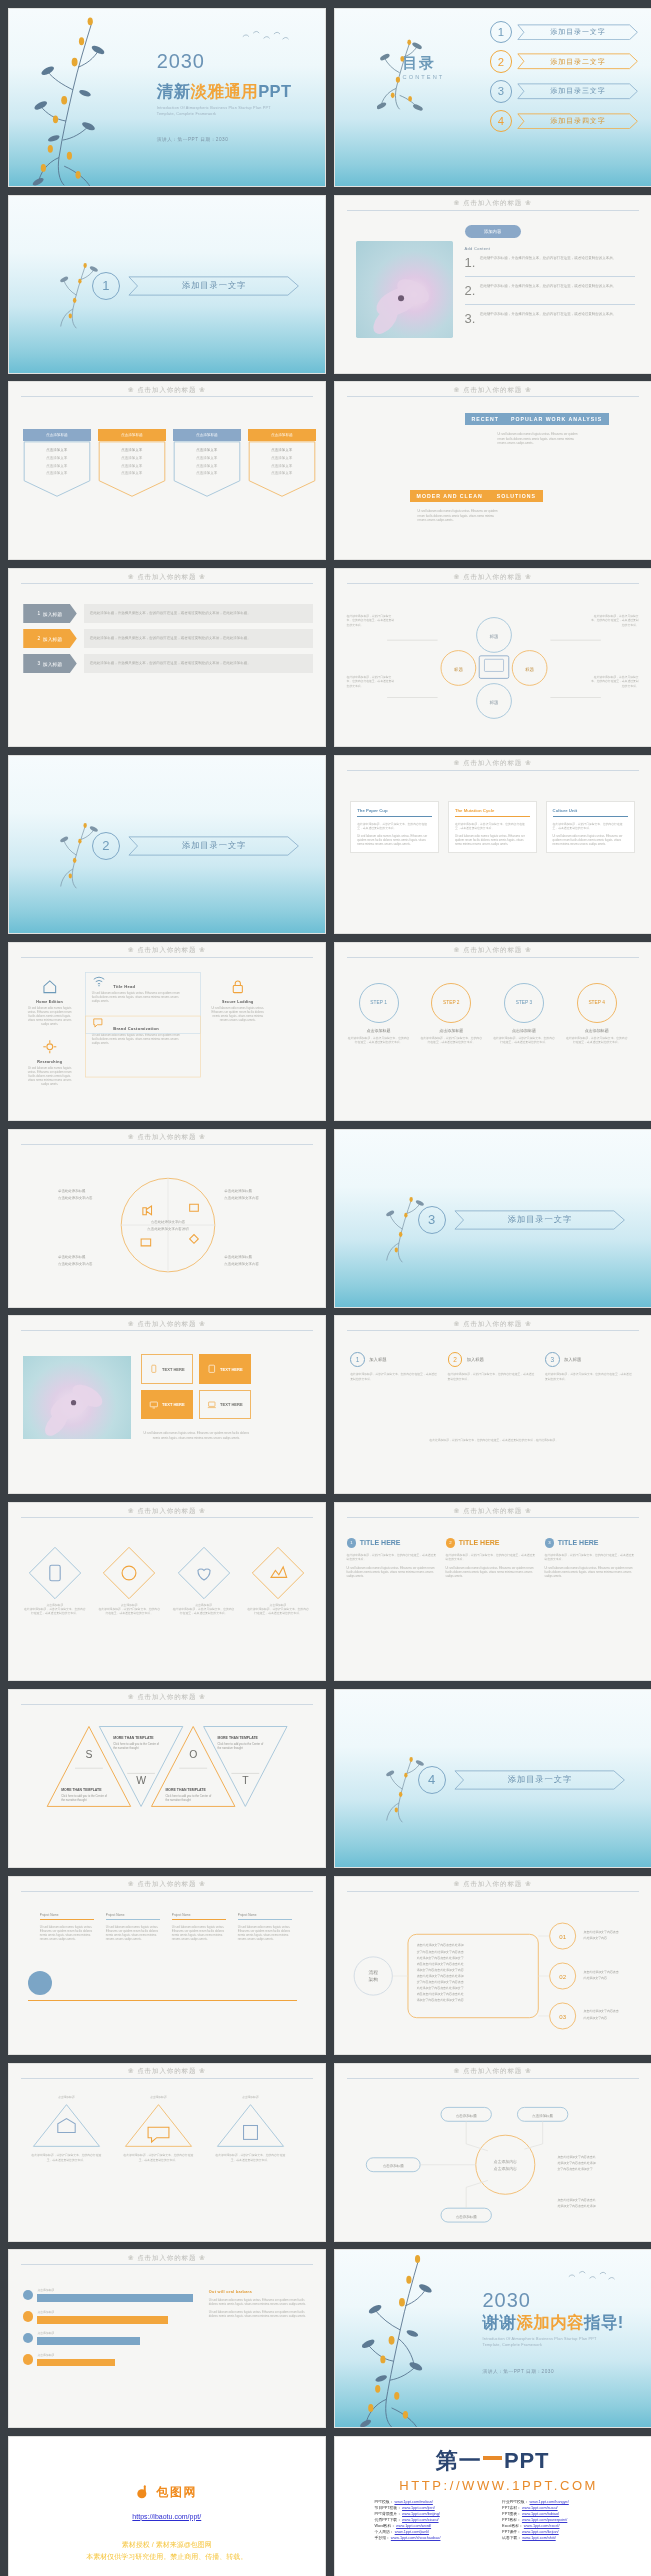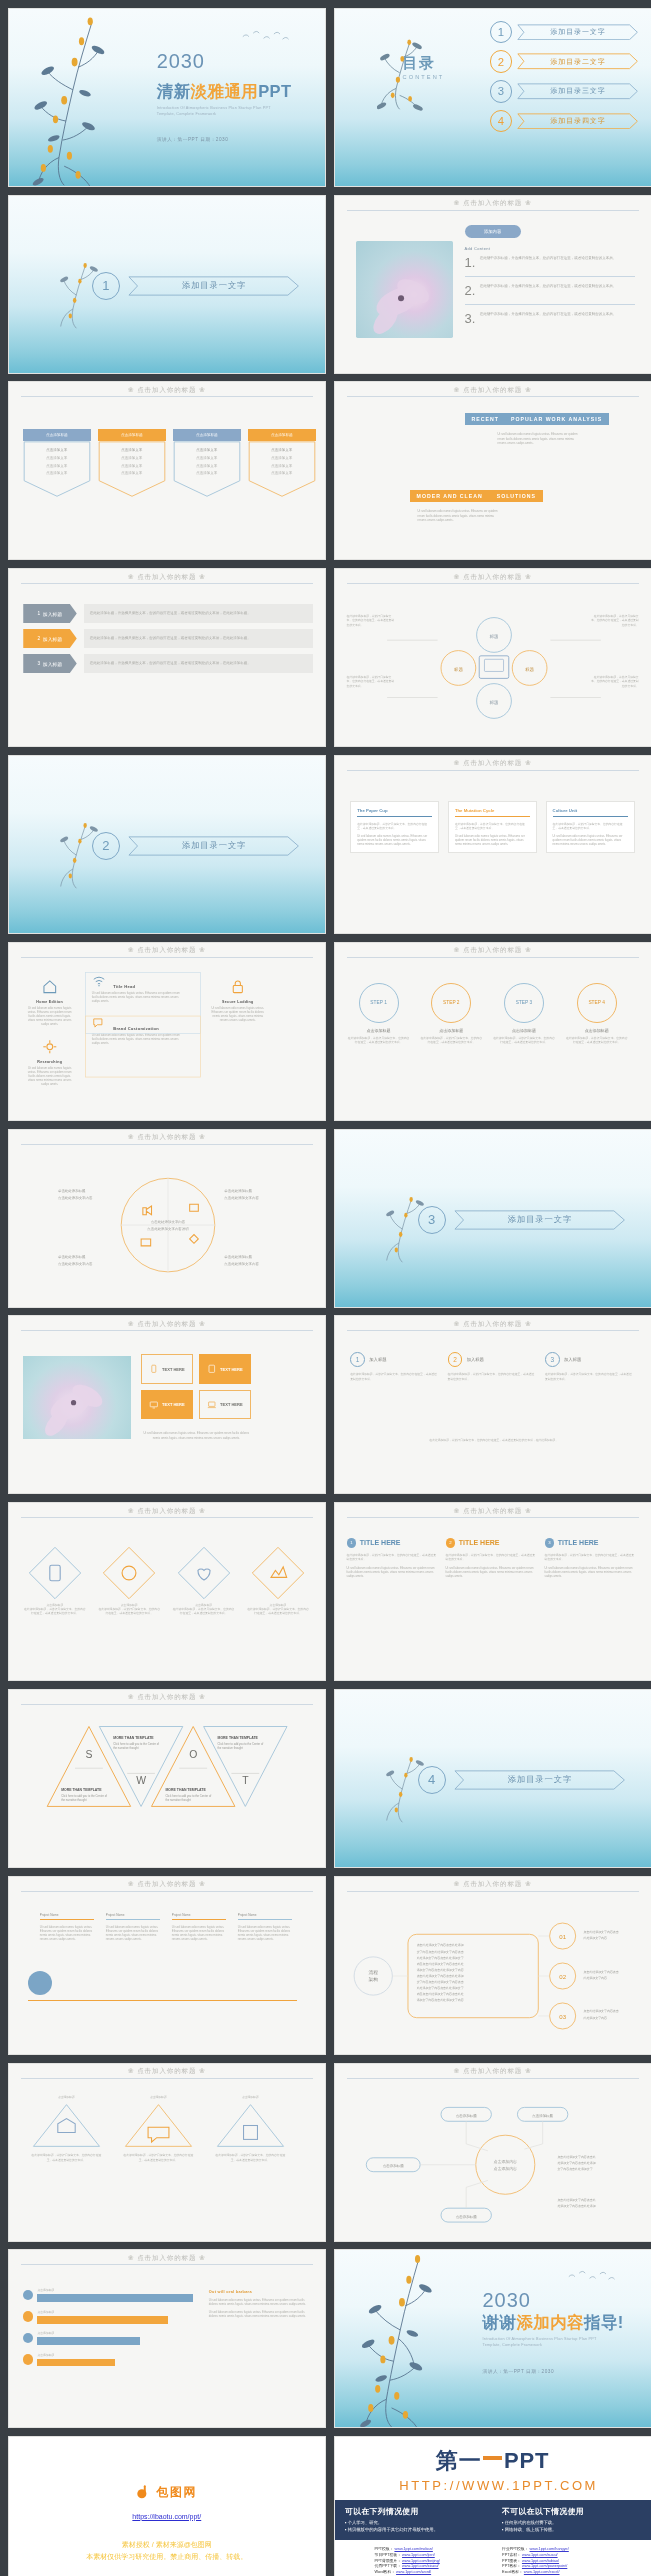"可以在下列情况使用" div.navy { html: <div> <div> <h4>可以在下列情况使用</h4> <ul> <li>▪ <span>个人学习、研究。</span></li> <li>▪ <span>拷贝模版中的内容用于其它幻灯片母版中使用。</span></li> </ul> </div> <div> <h4>不可以在以下情况使用</h4> <ul> <li>▪ <span>任何形式的在线付费下载。</span></li> <li>▪ <span>网络转载、线上线下传播。</span></li> </ul> </div> </div> -> none }
